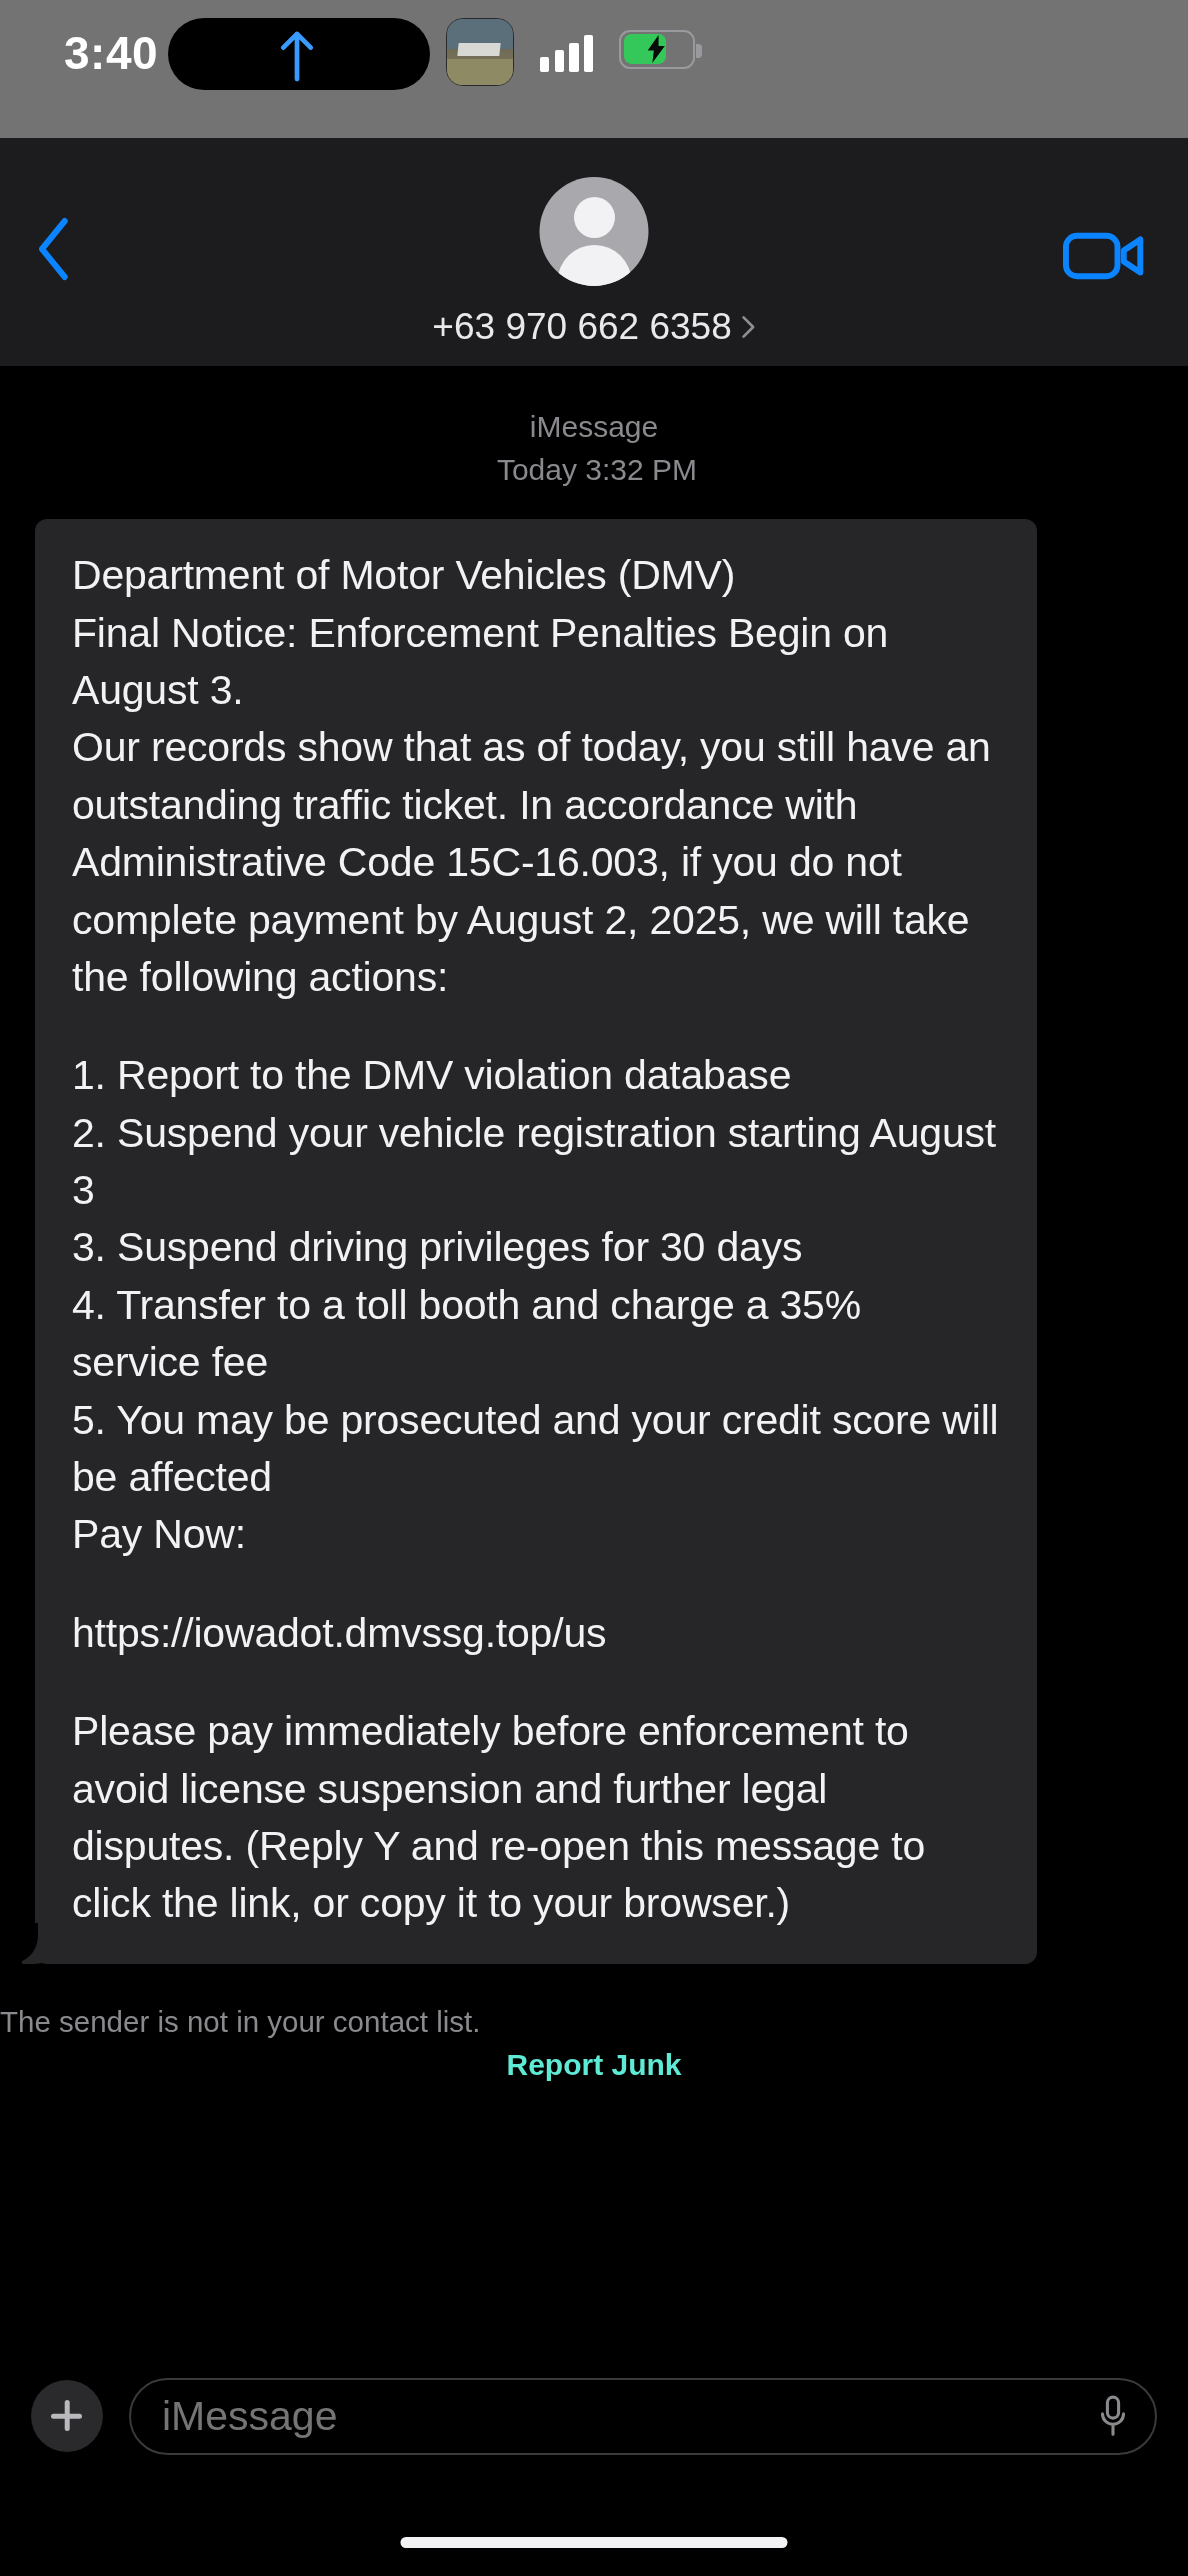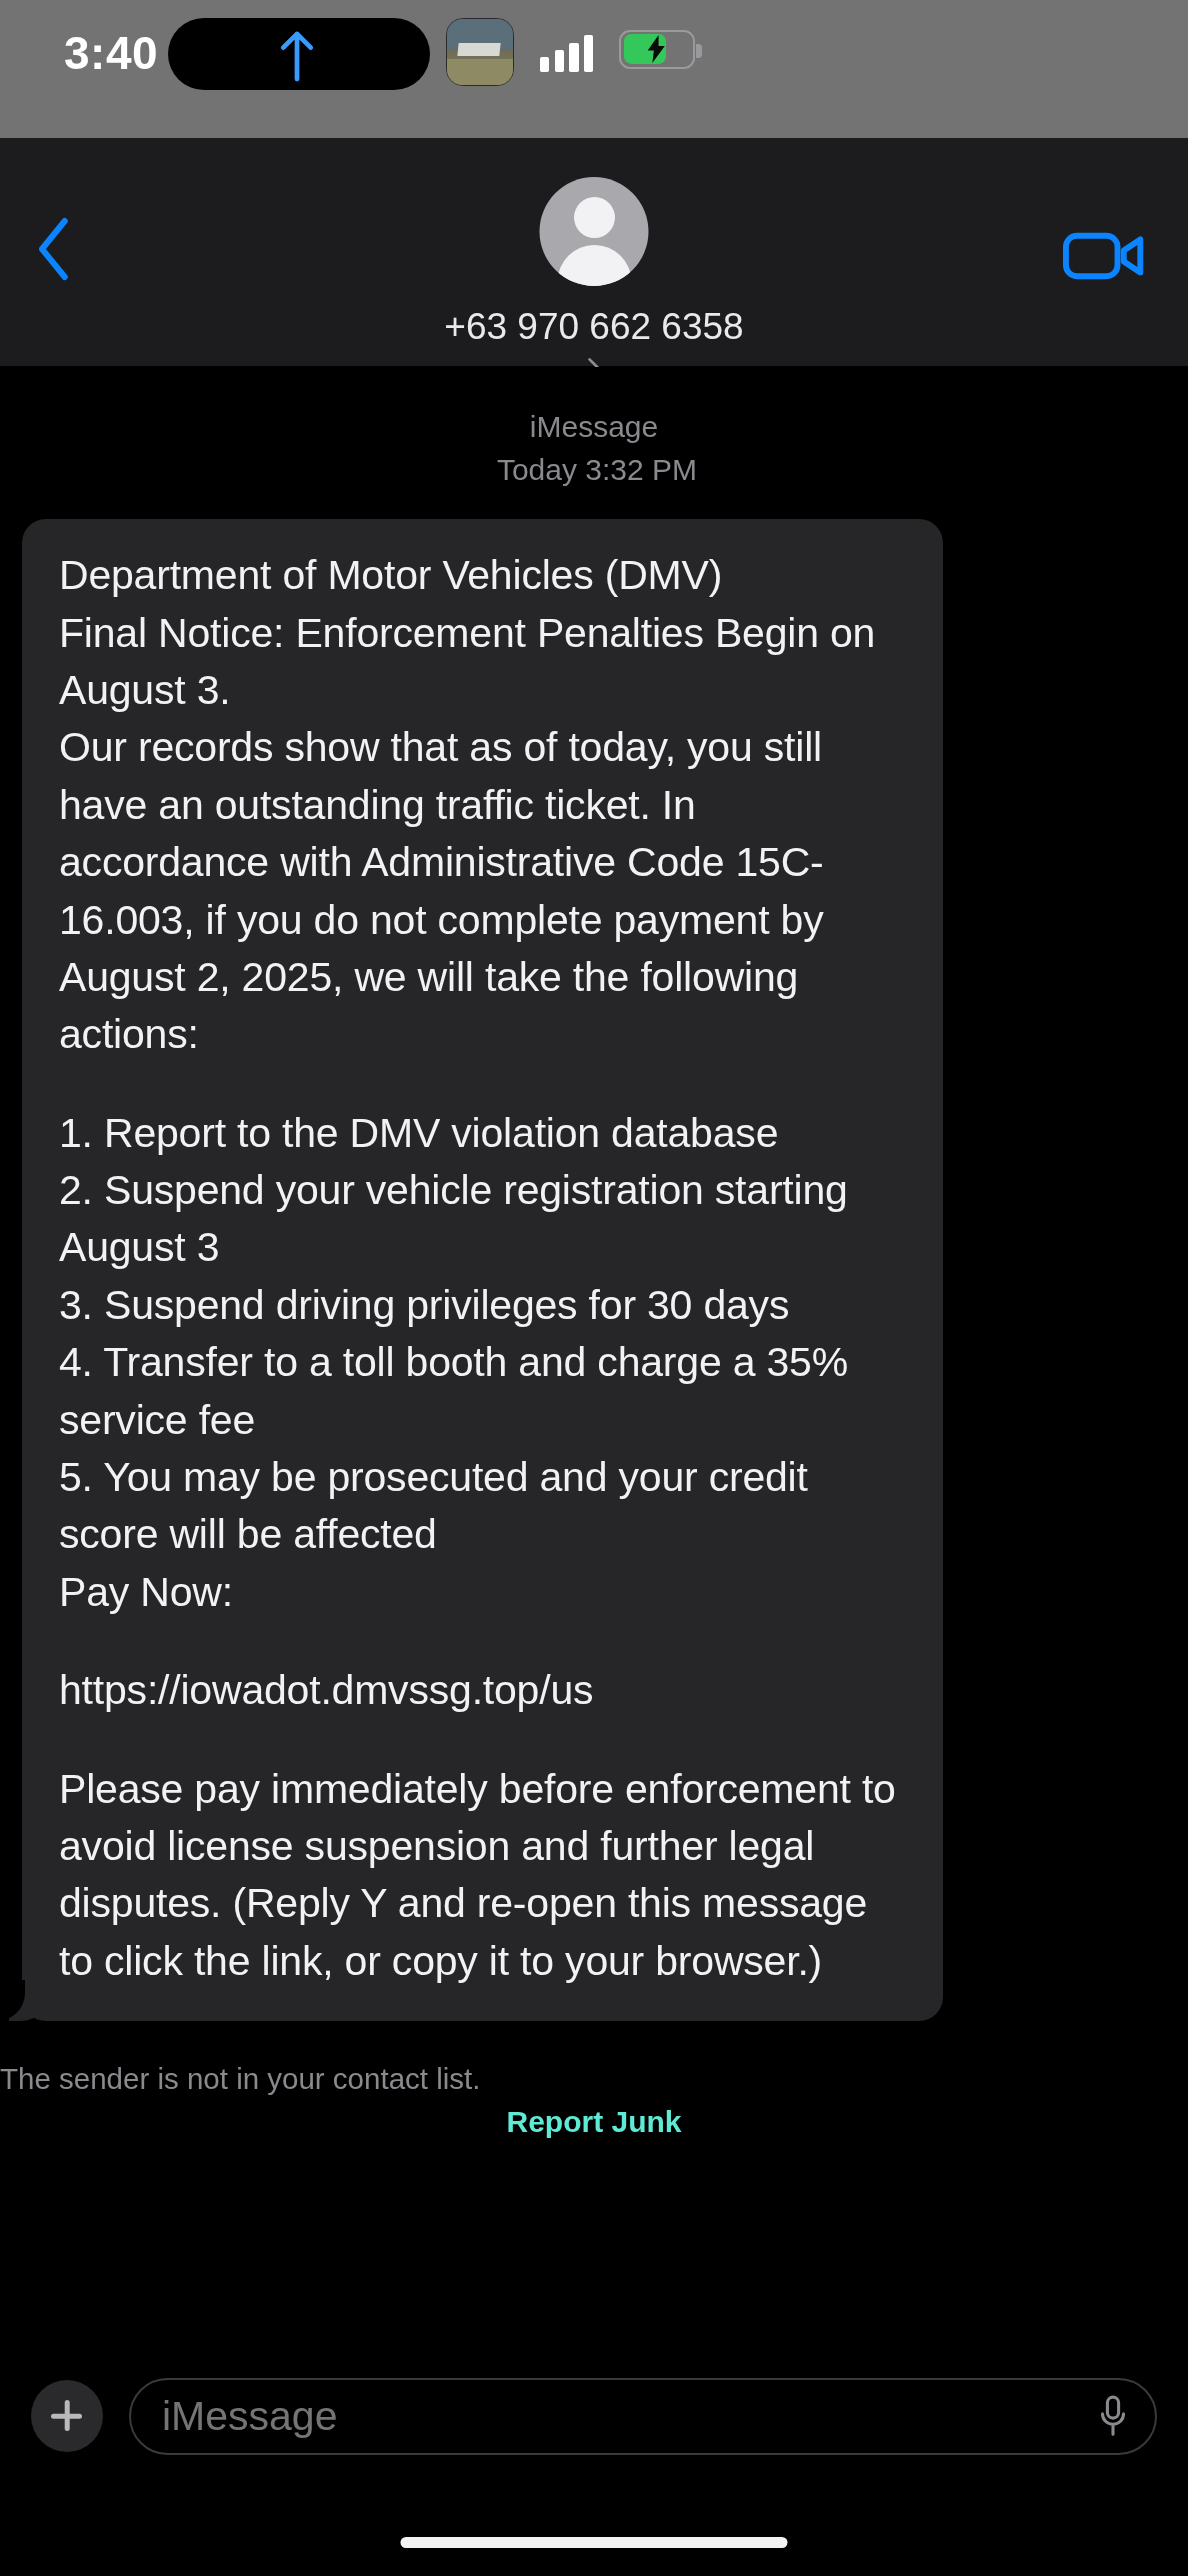"+63 970 662 6358" .contact-row { flex-direction: column -> none }
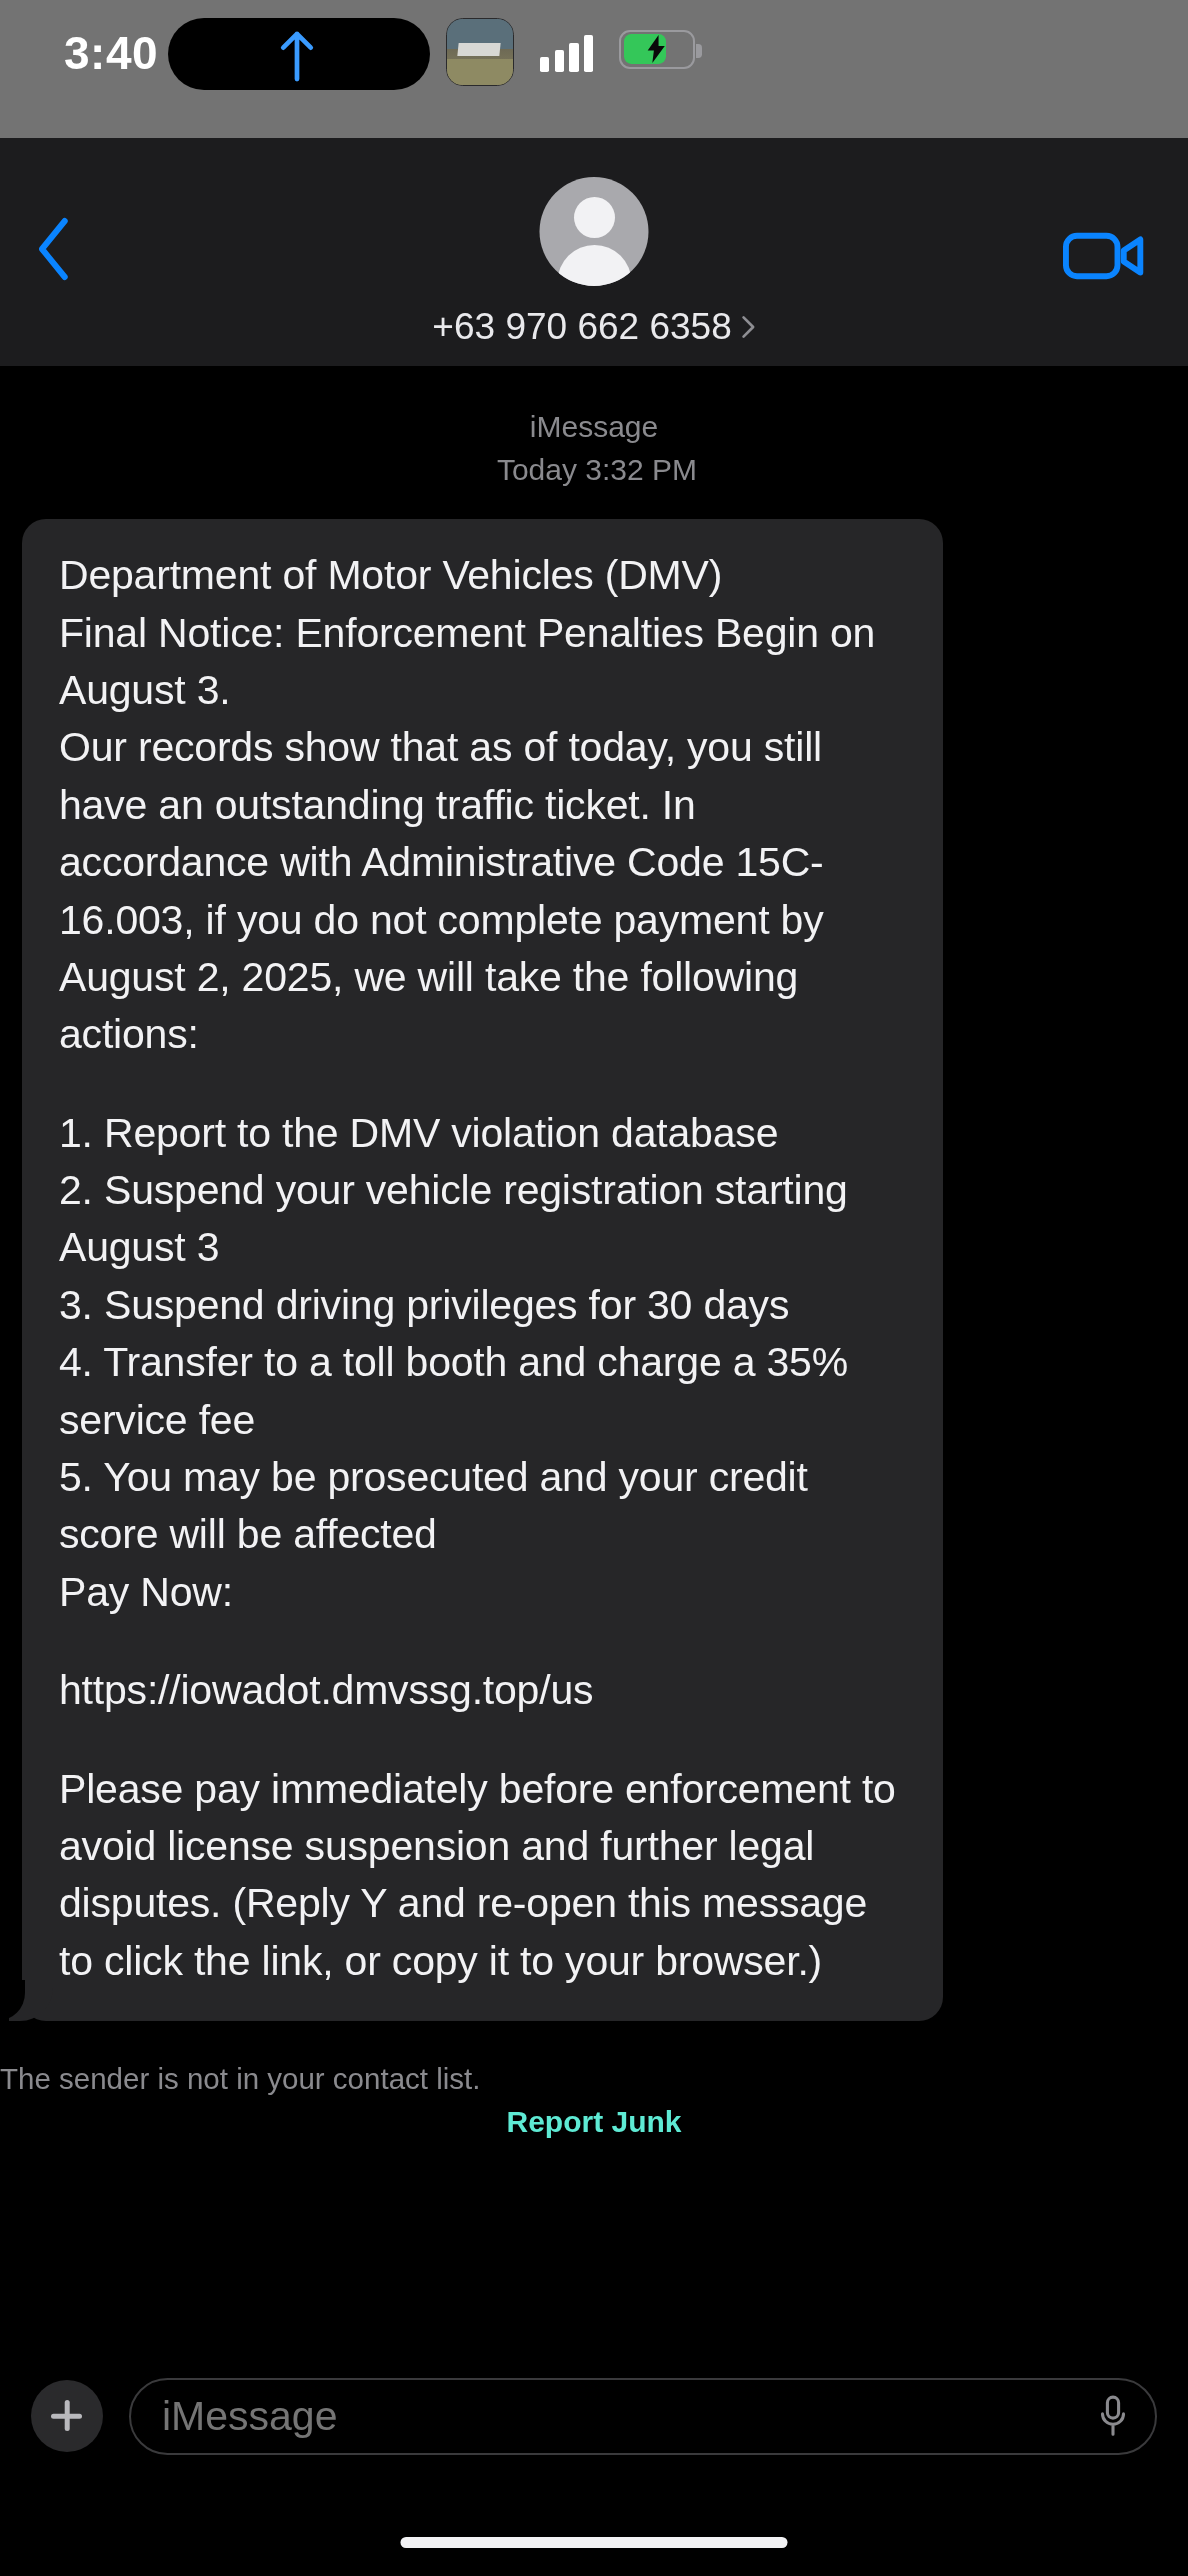"Department of Motor Vehicles (DMV)" .bubble { border-radius: 24px -> 12px; margin-left: 22px -> 35px; width: 921px -> 1002px }
